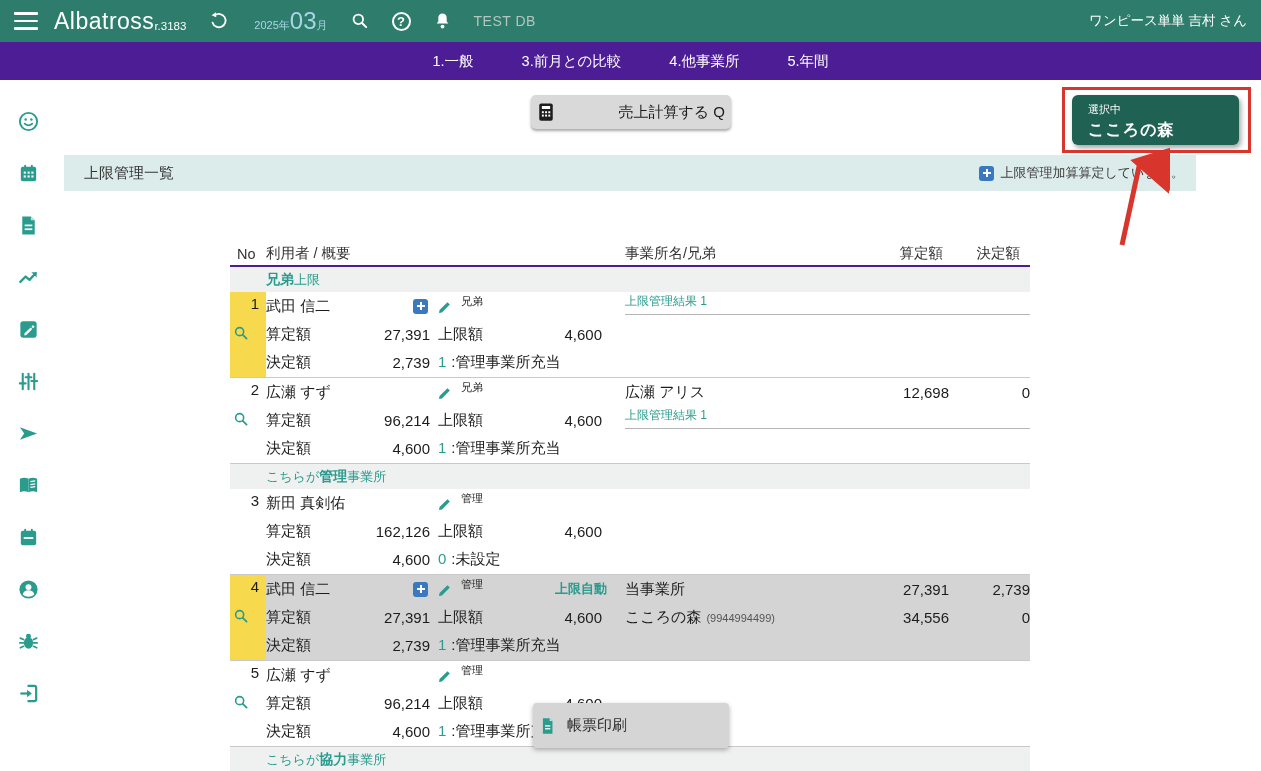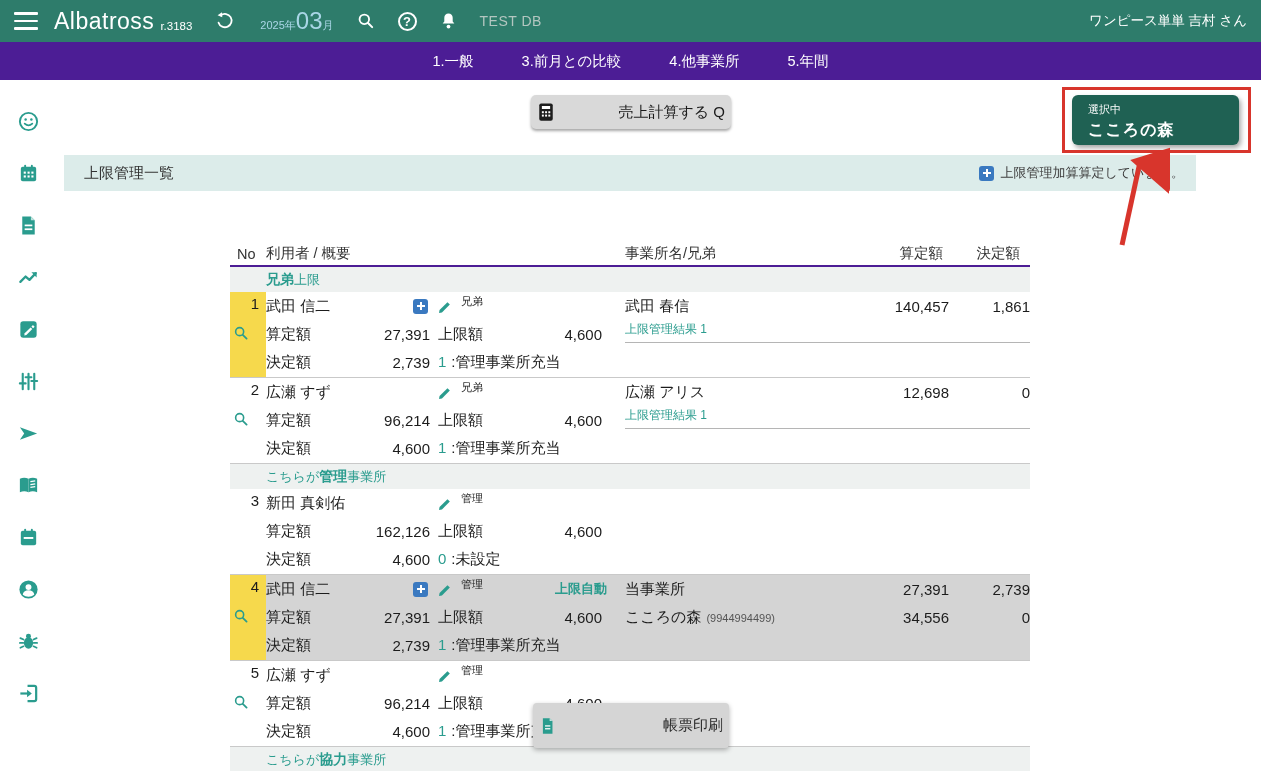"r.3183" .ver { margin-left: 6px -> none }
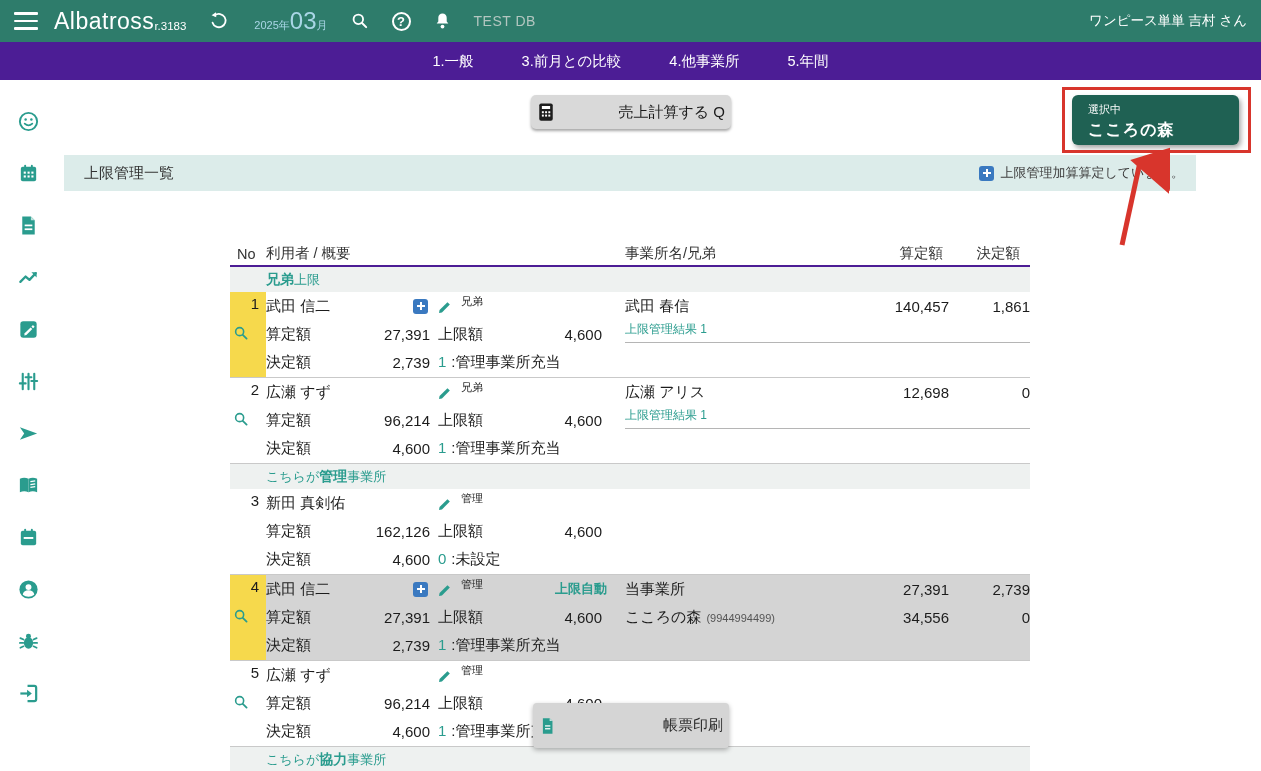"武田 春信" div.oline { html: <div> <span>武田 春信</span> <span>140,457</span> <span>1,861</span> </div> -> none }
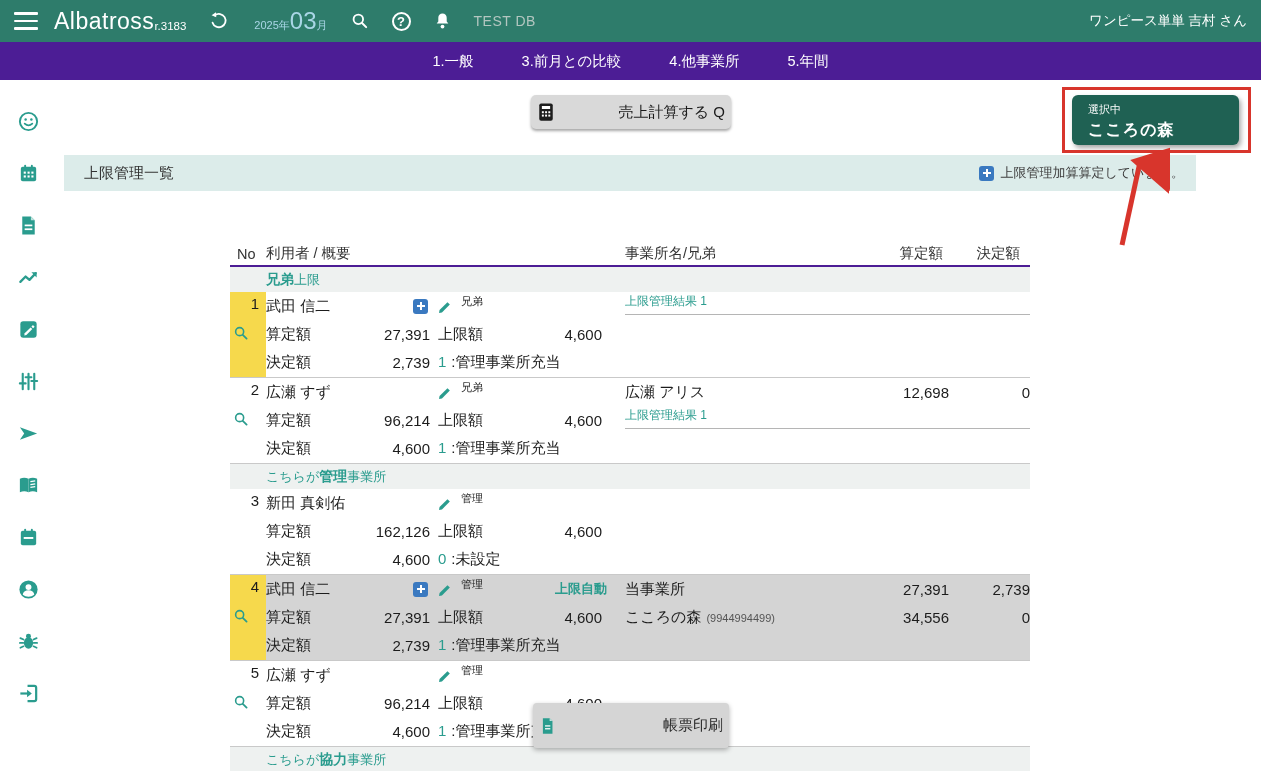"帳票印刷" .print-btn { justify-content: space-between -> flex-start }
